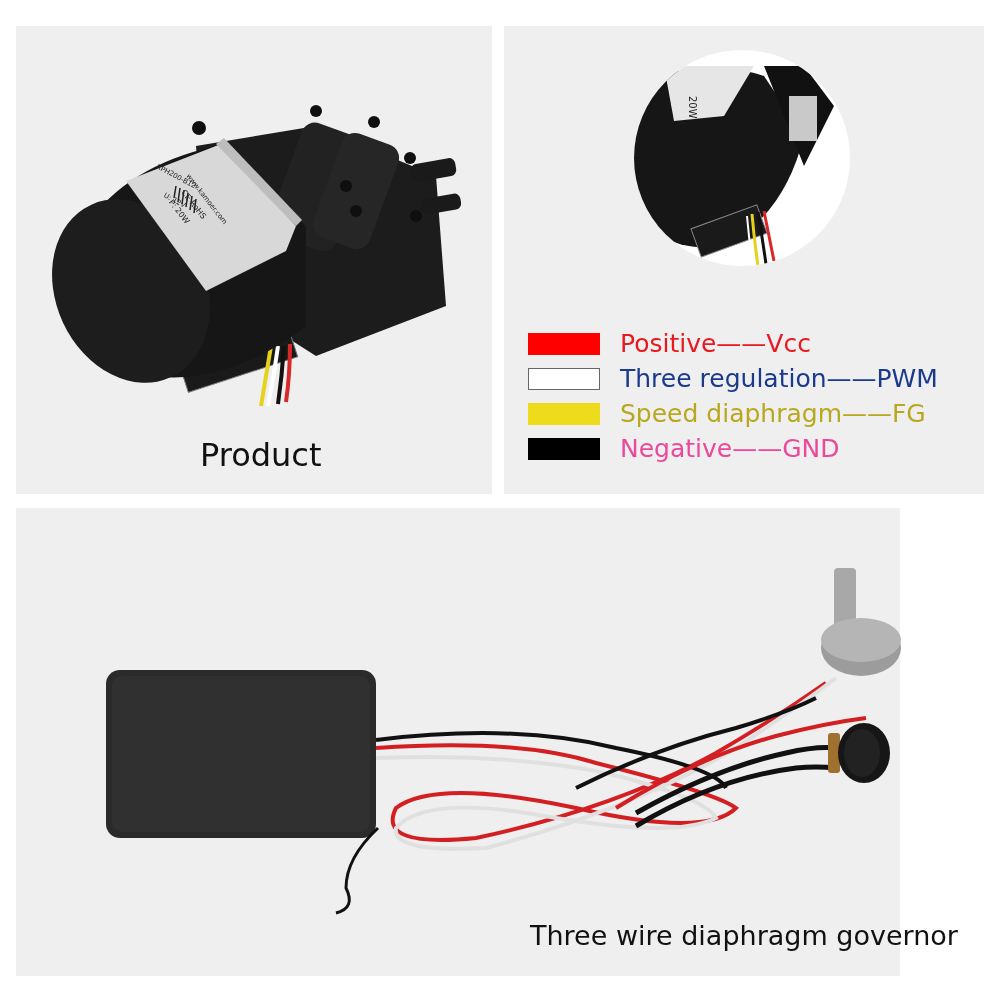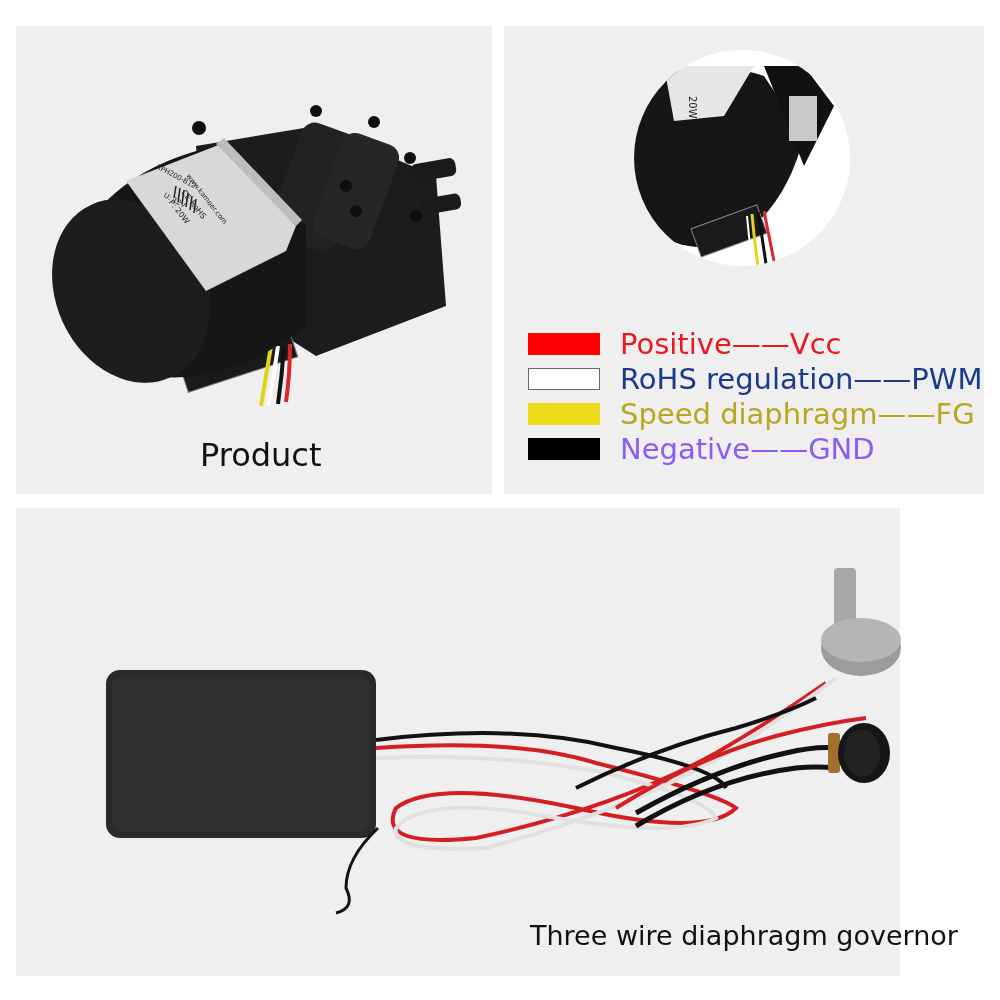"Positive——Vcc" .legend-text { font-size: 29px -> 25px }
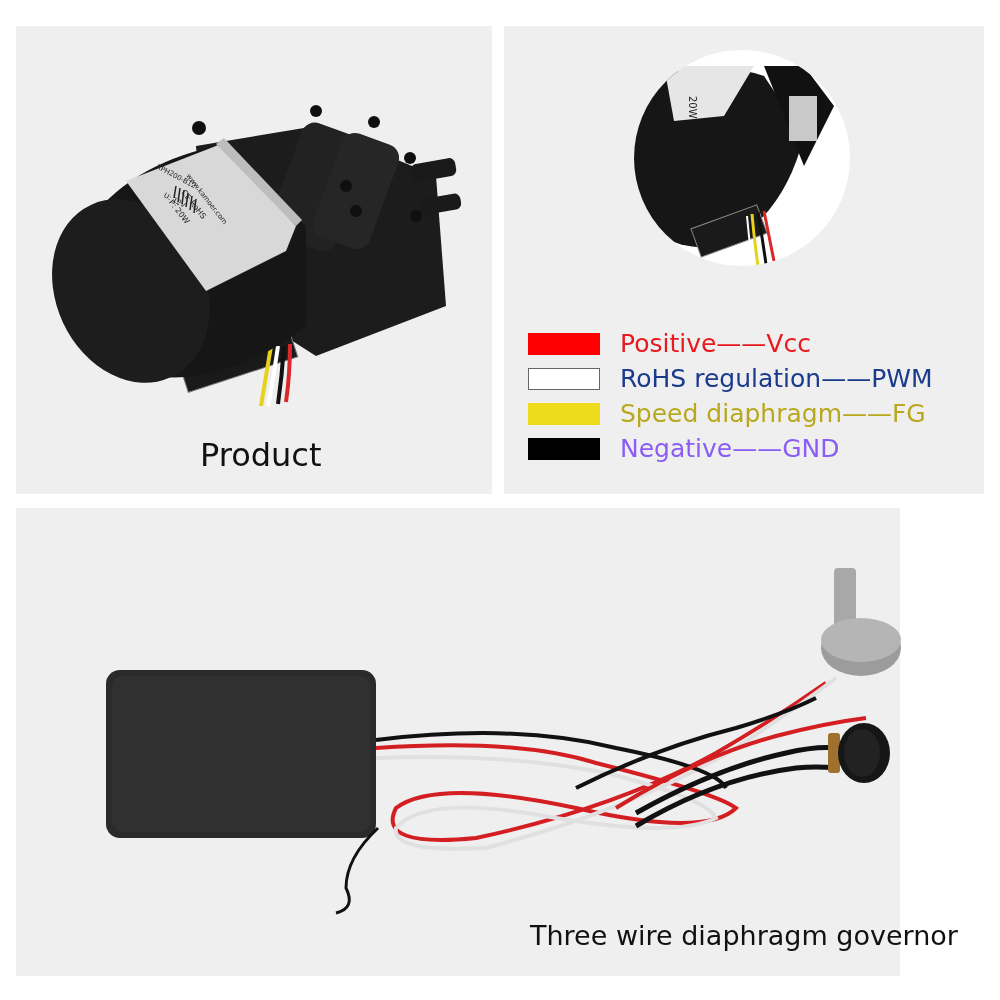"RoHS regulation——PWM" div.legend-text { text: RoHS -> Three }
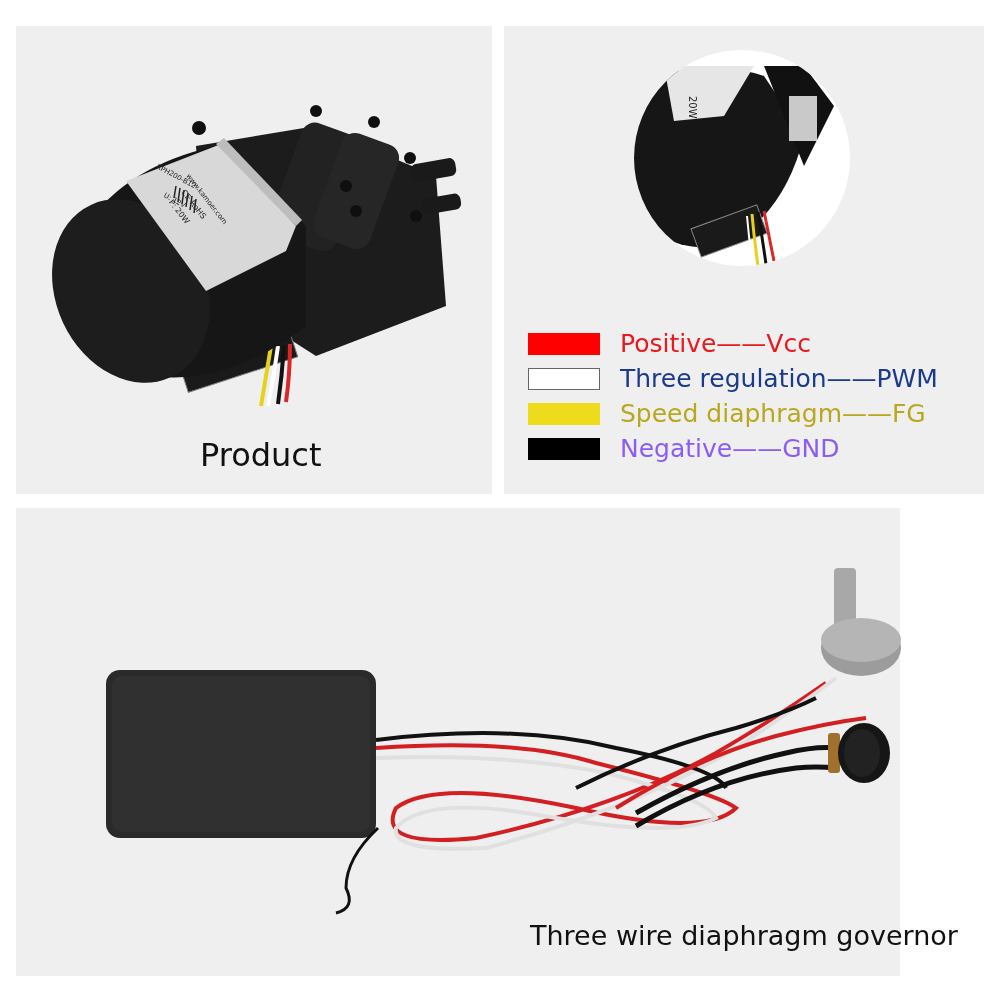"Negative——GND" div.legend-text { color: #8b5cf6 -> #ec4899 }
